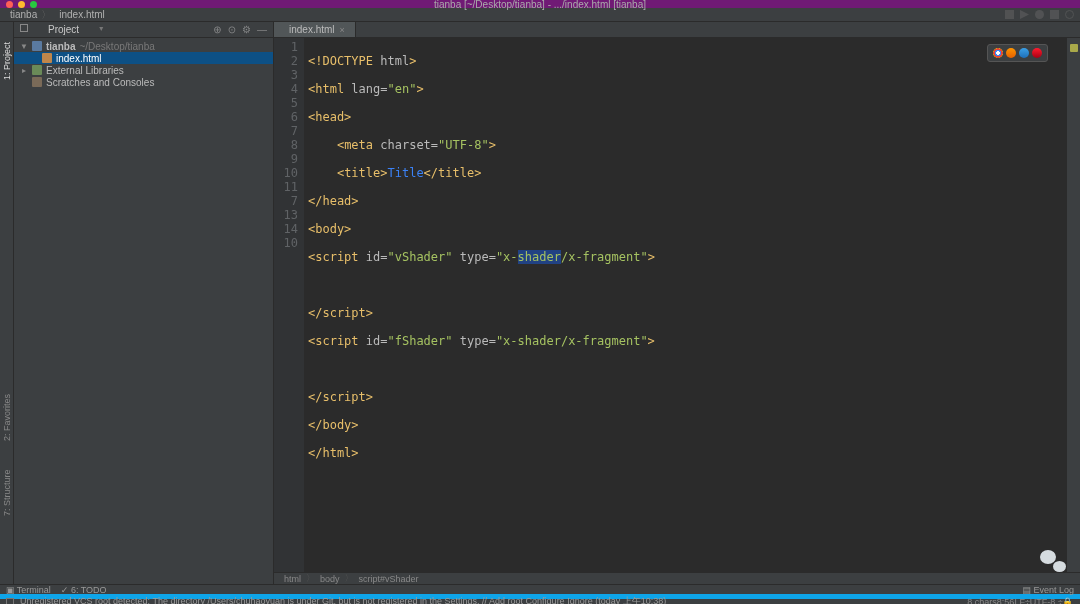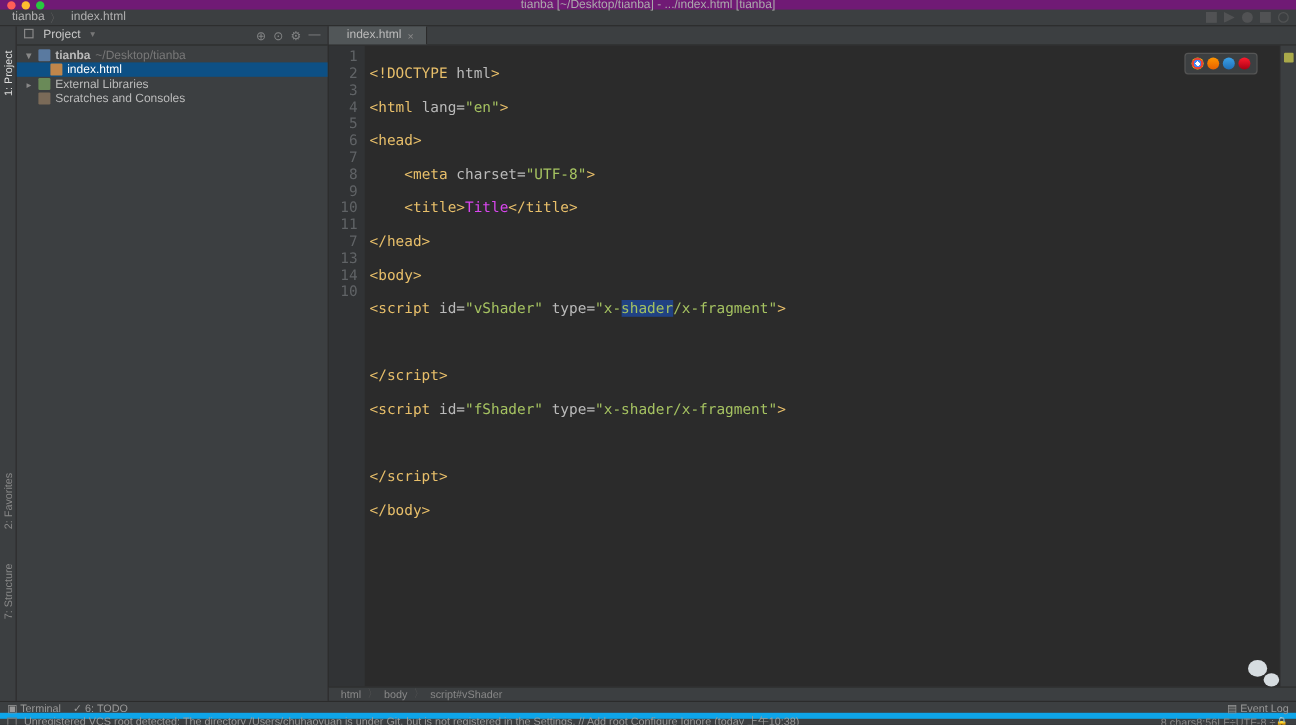"Project" .panel-header .title { gap: 8px -> 20px }
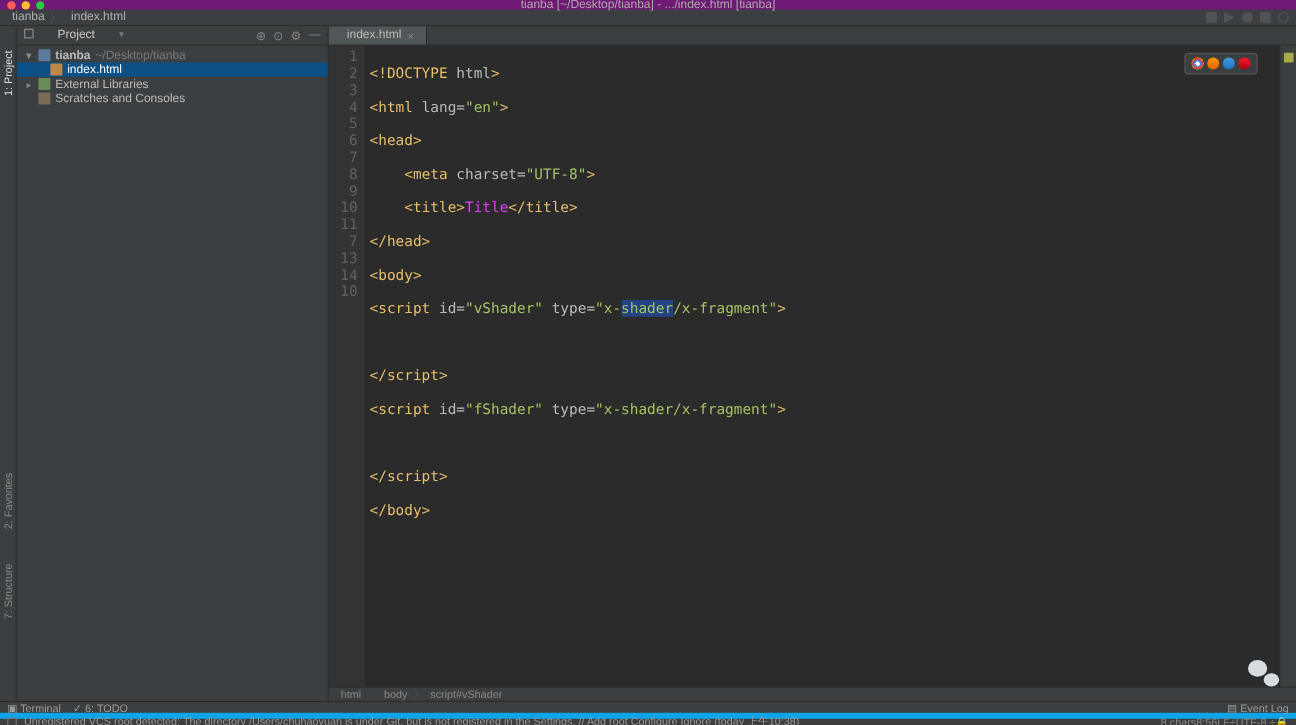"Title" .tok-text { color: #d946ef -> #3b82f6 }
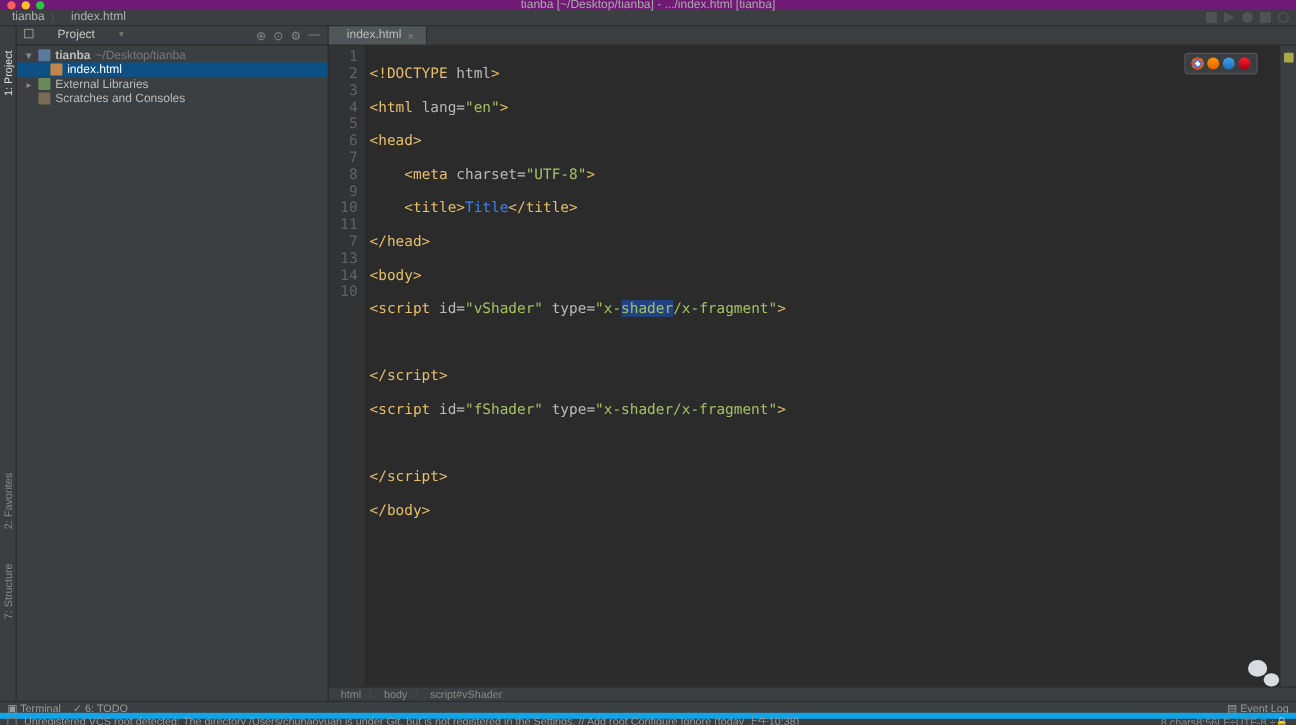"</html>" div.line { html: none -> <div><span>&lt;/html&gt;</span></div> }
